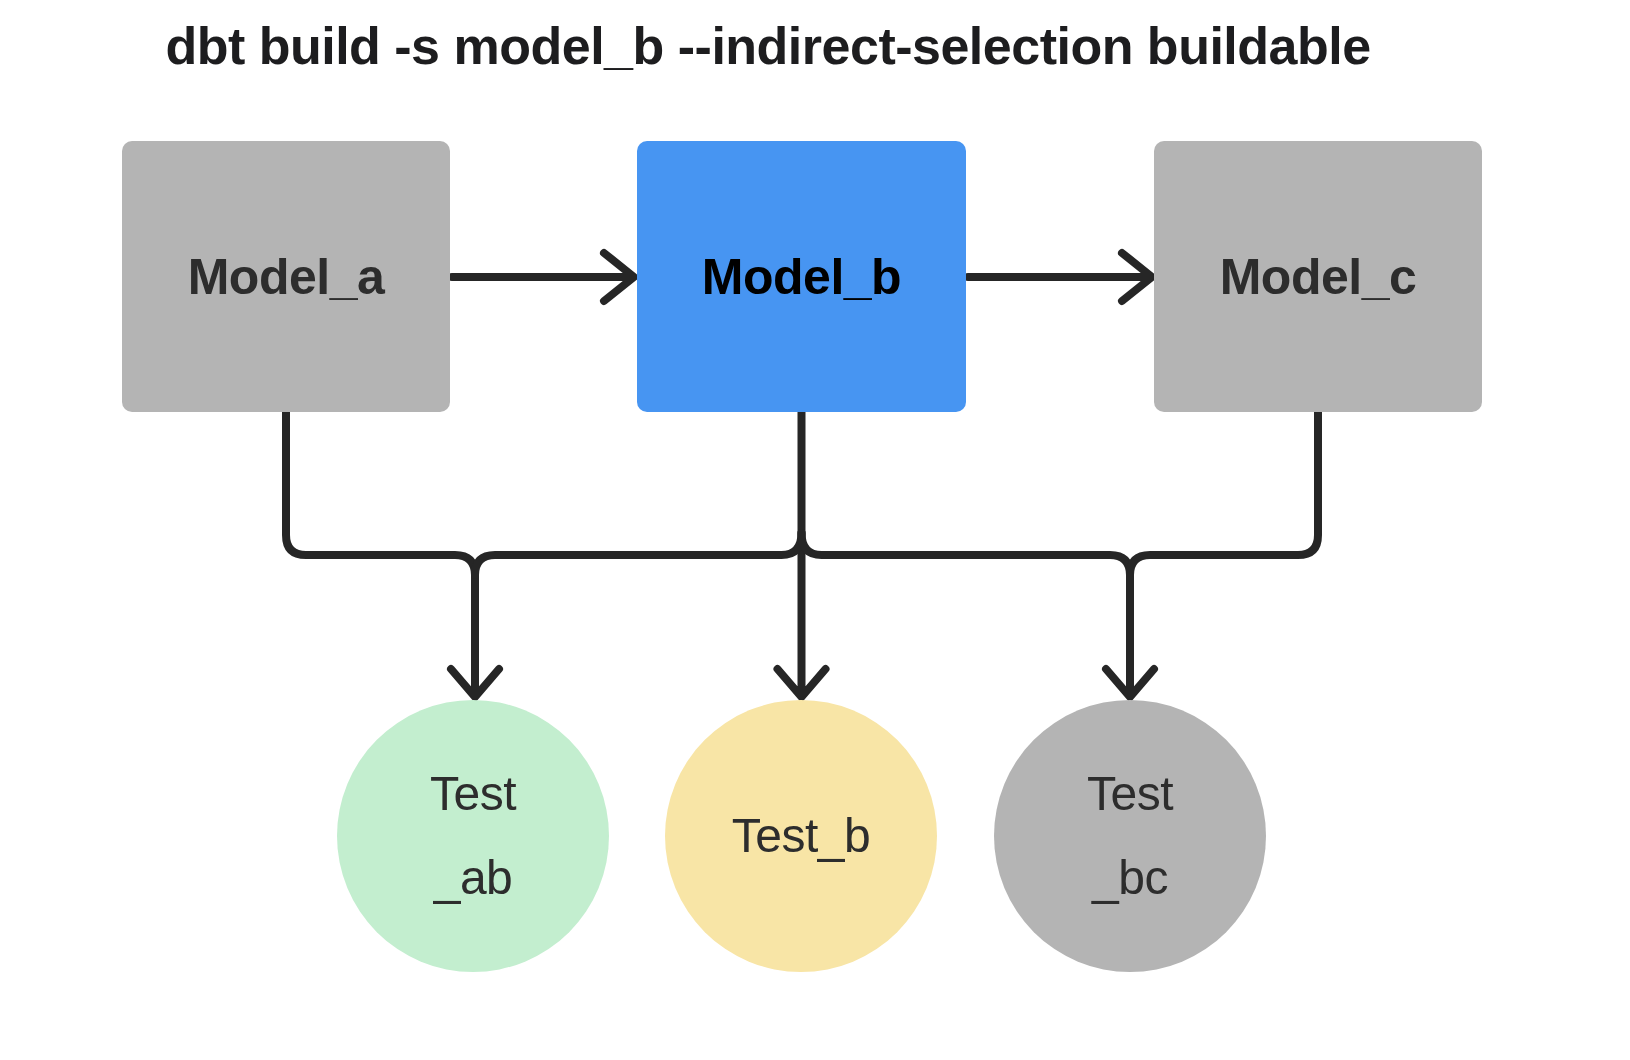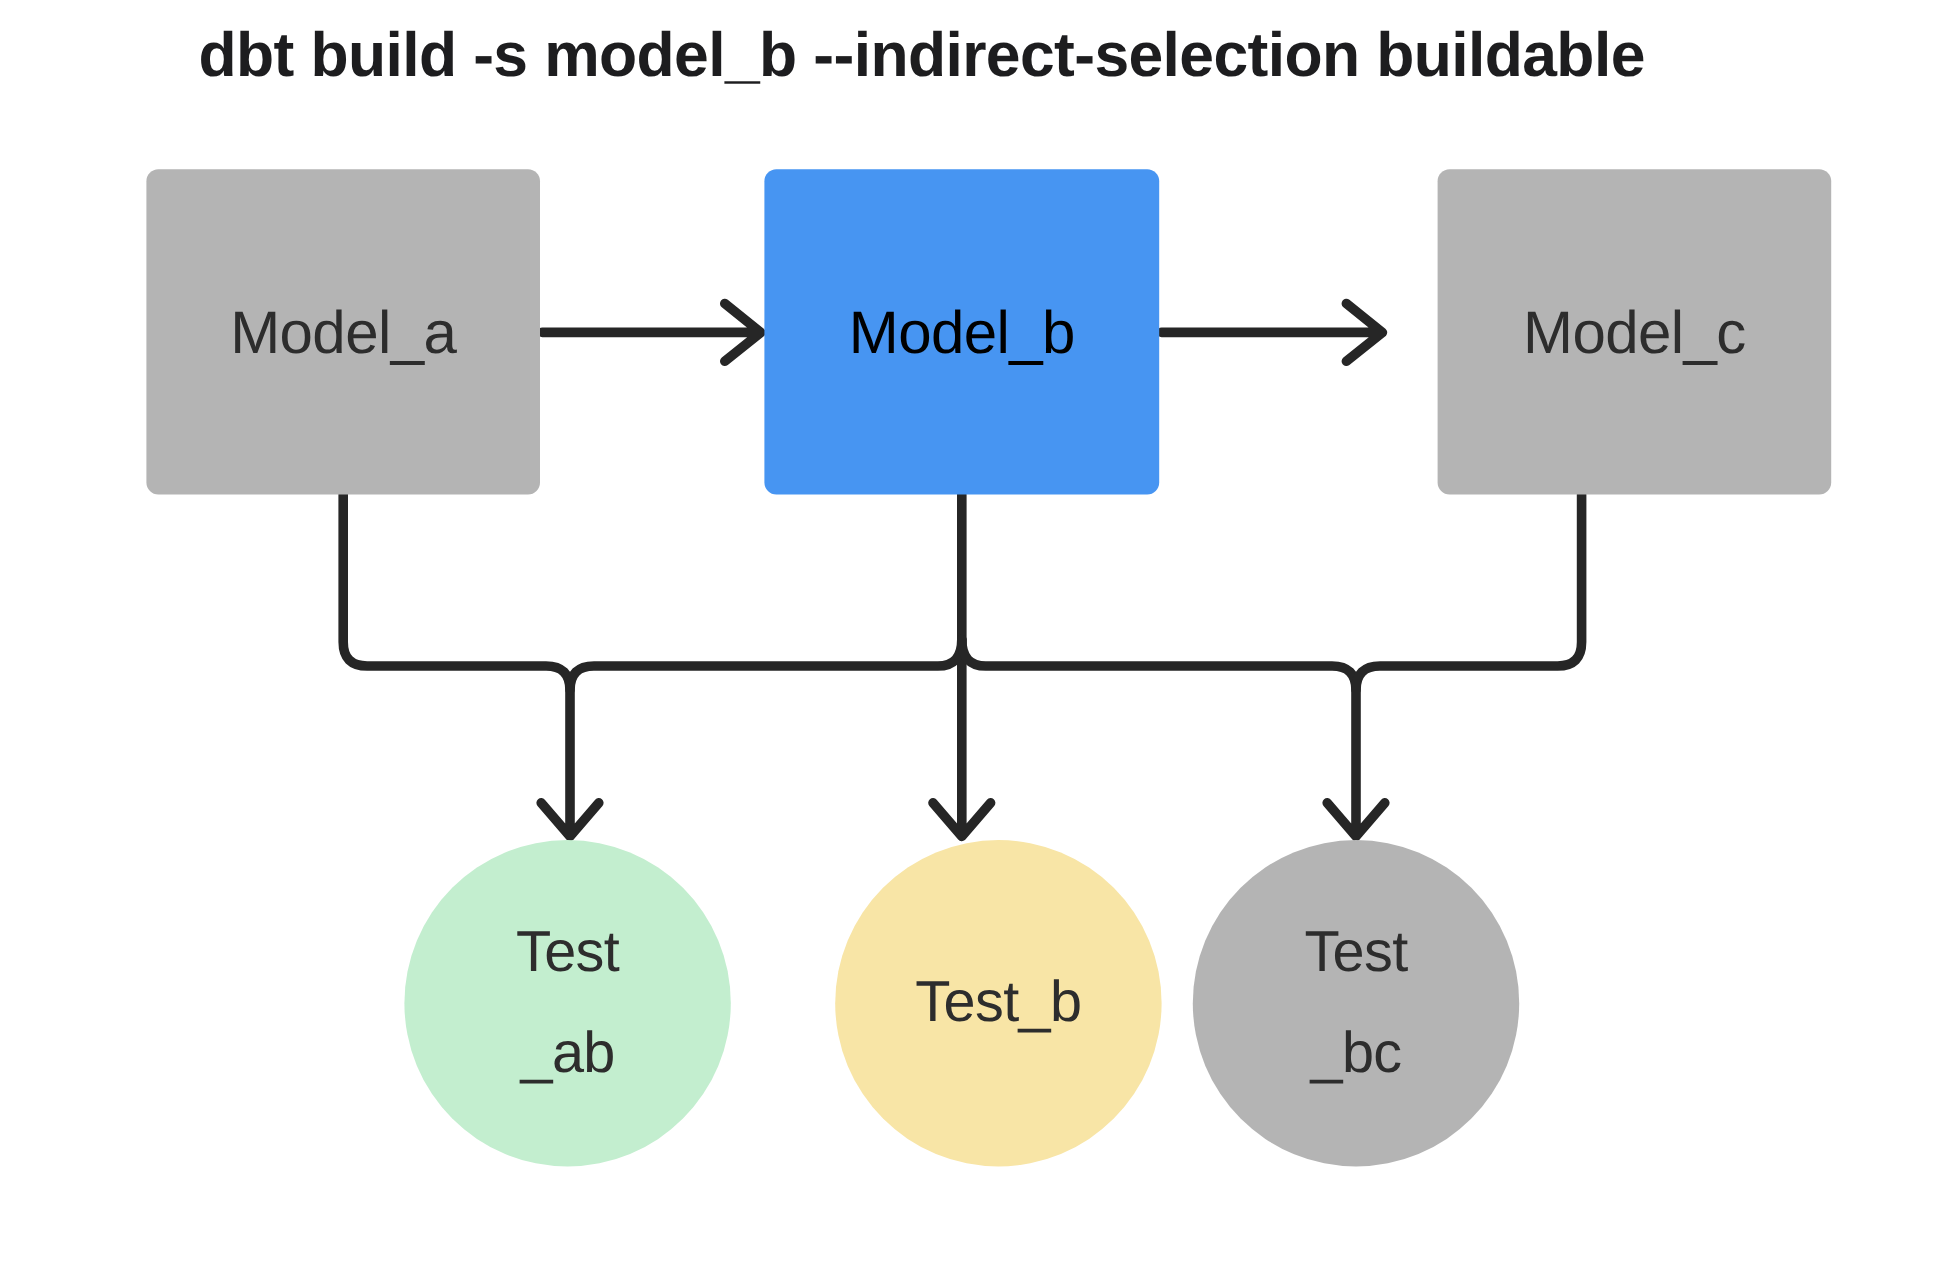"Model_a" .box { font-weight: 400 -> 700 }
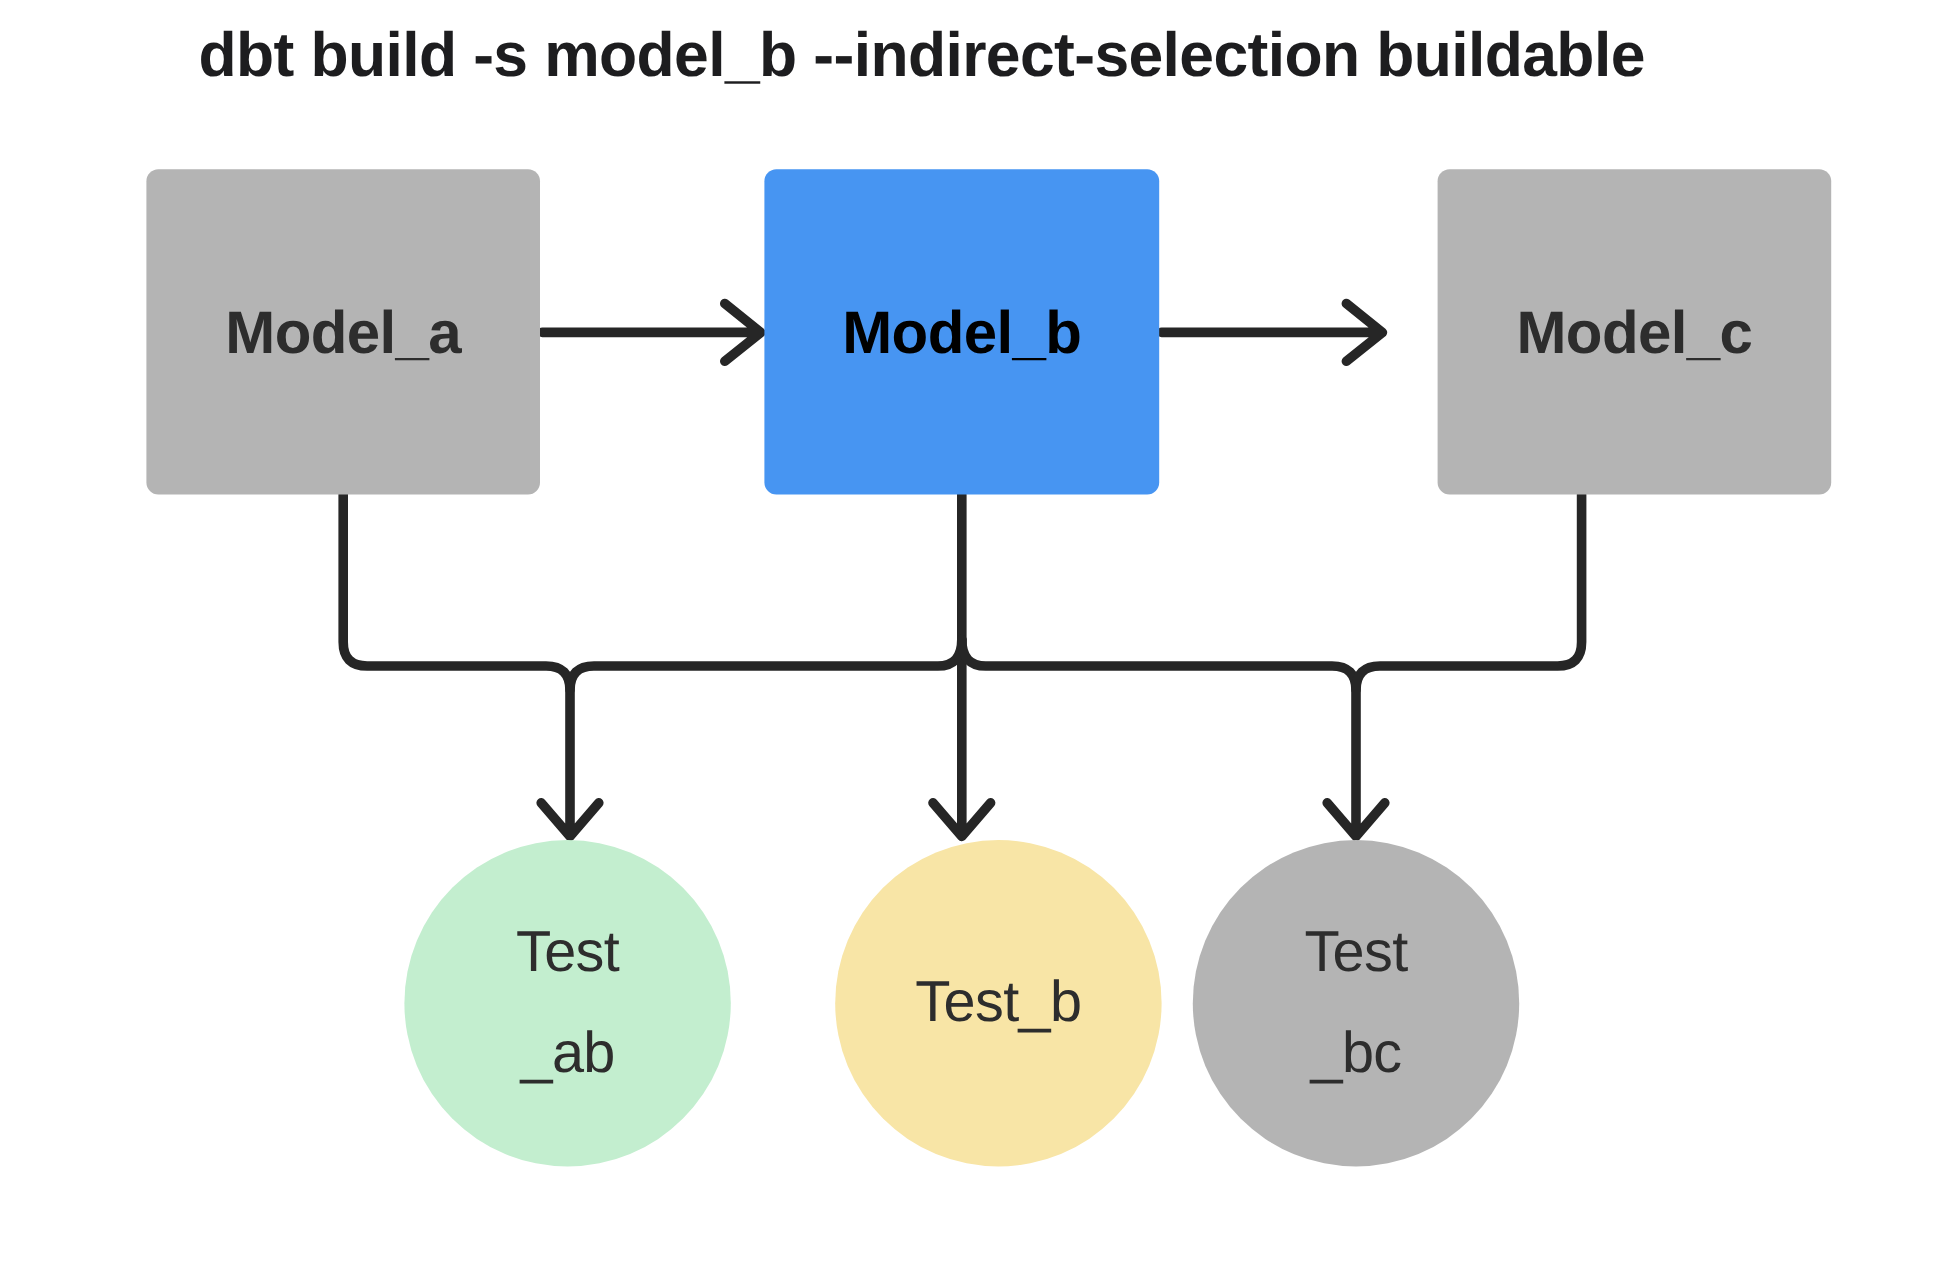"Model_c" div.node { margin-left: 44px -> none }
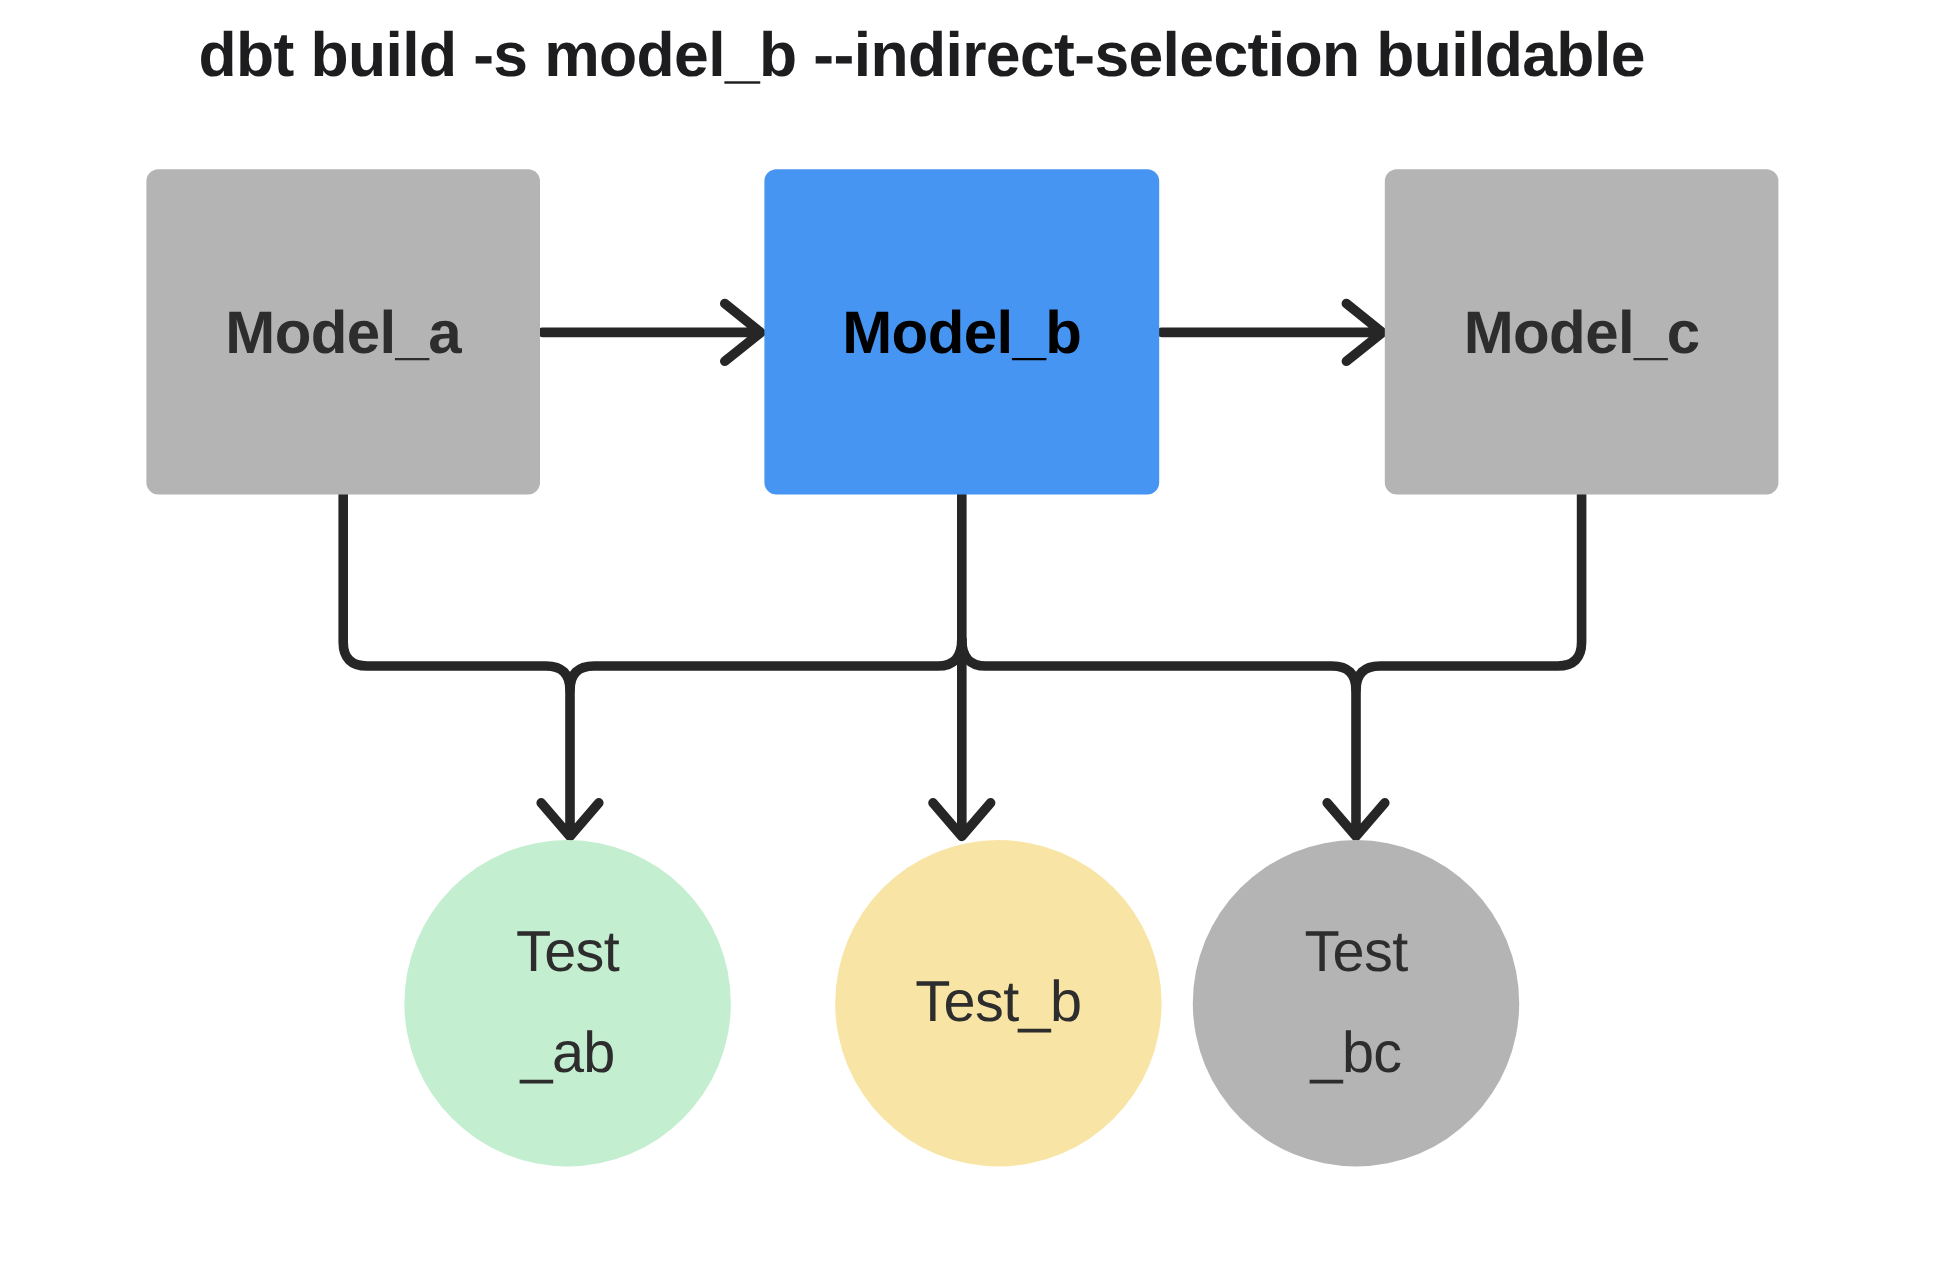"Test_b" .circle.b { left: 696px -> 665px }
